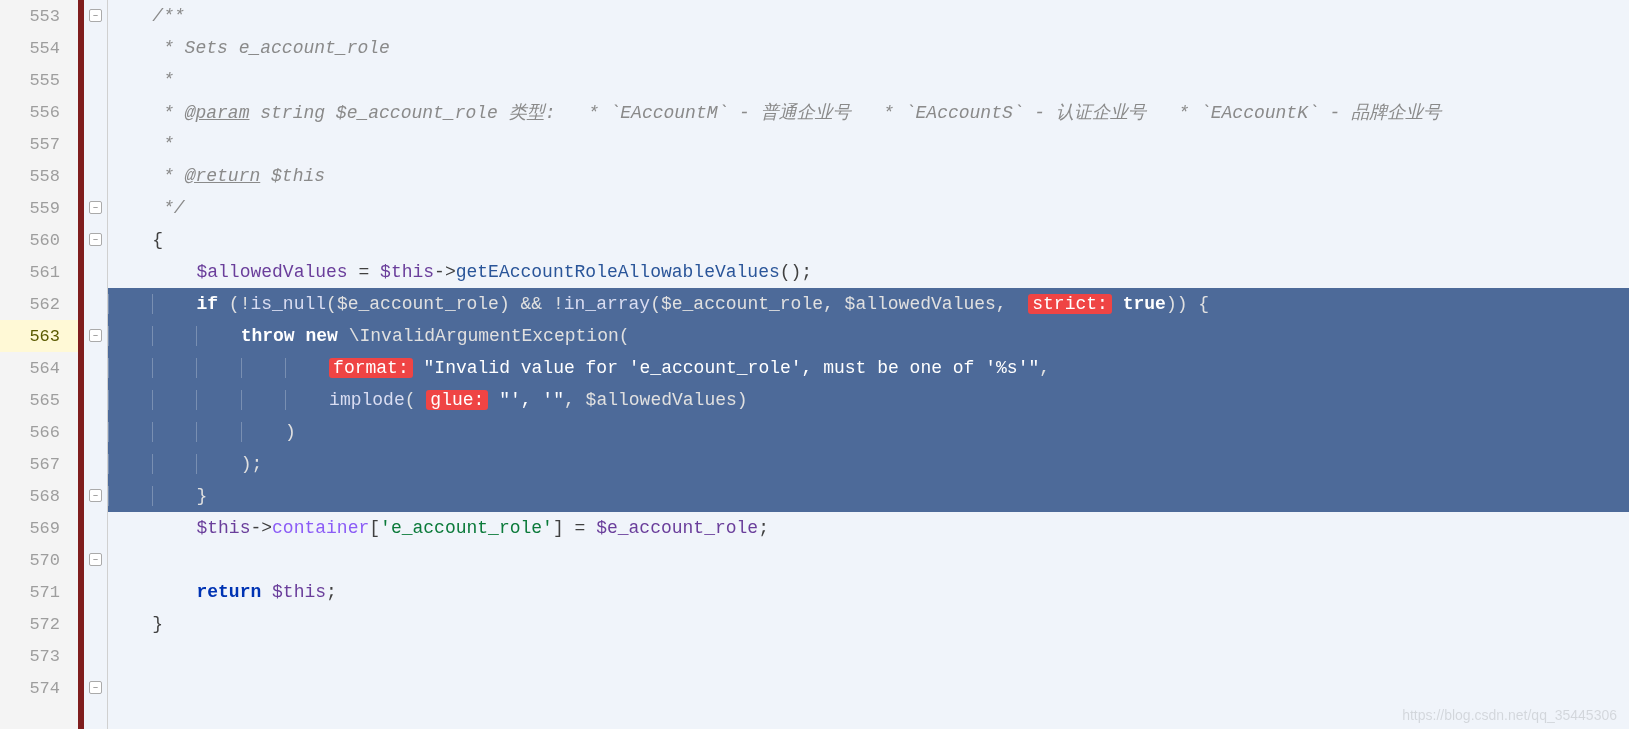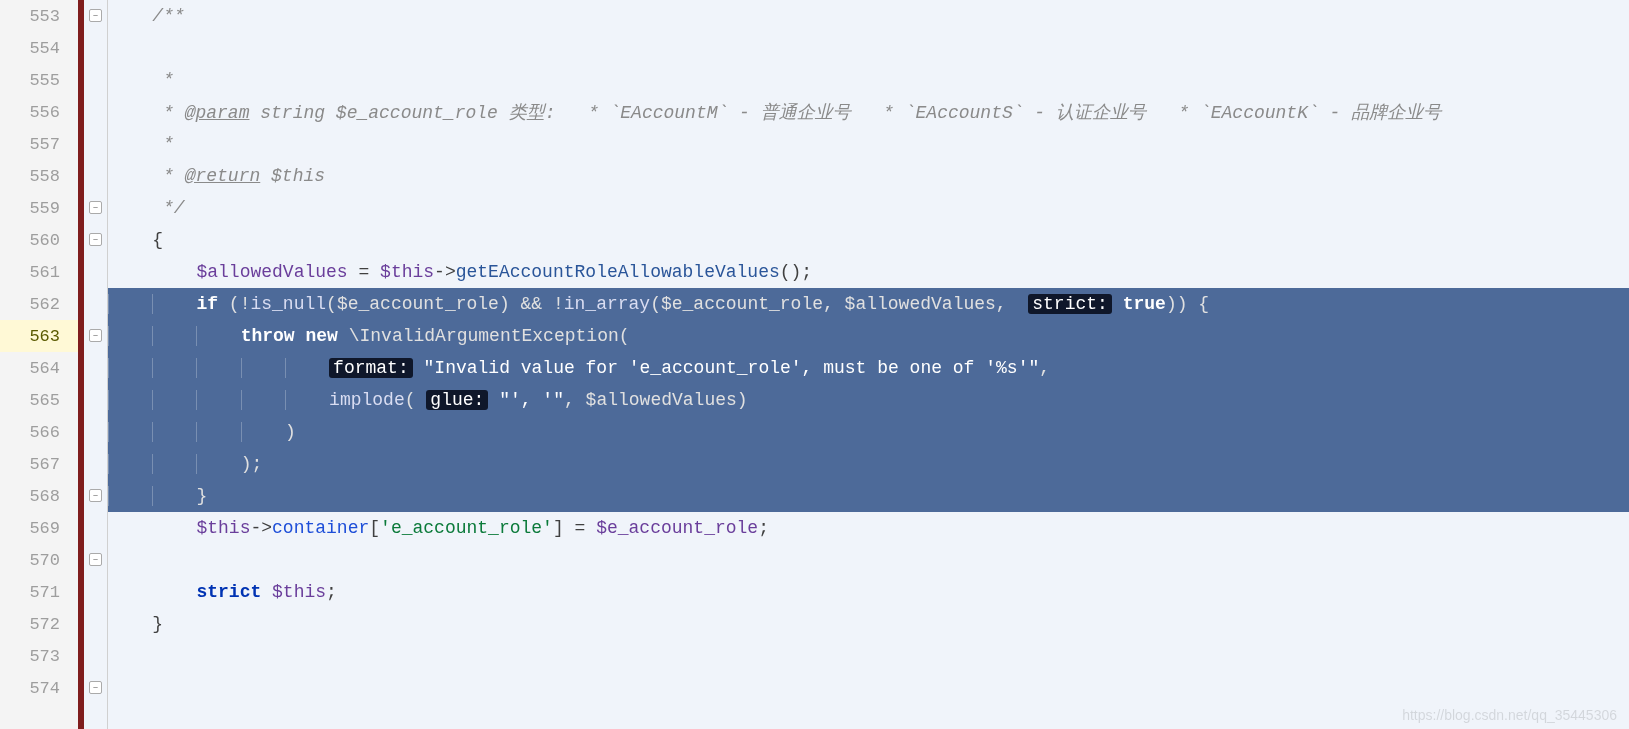"* Sets e_account_role" span.c-comment { html: none -> <span> * Sets e_account_role</span> }
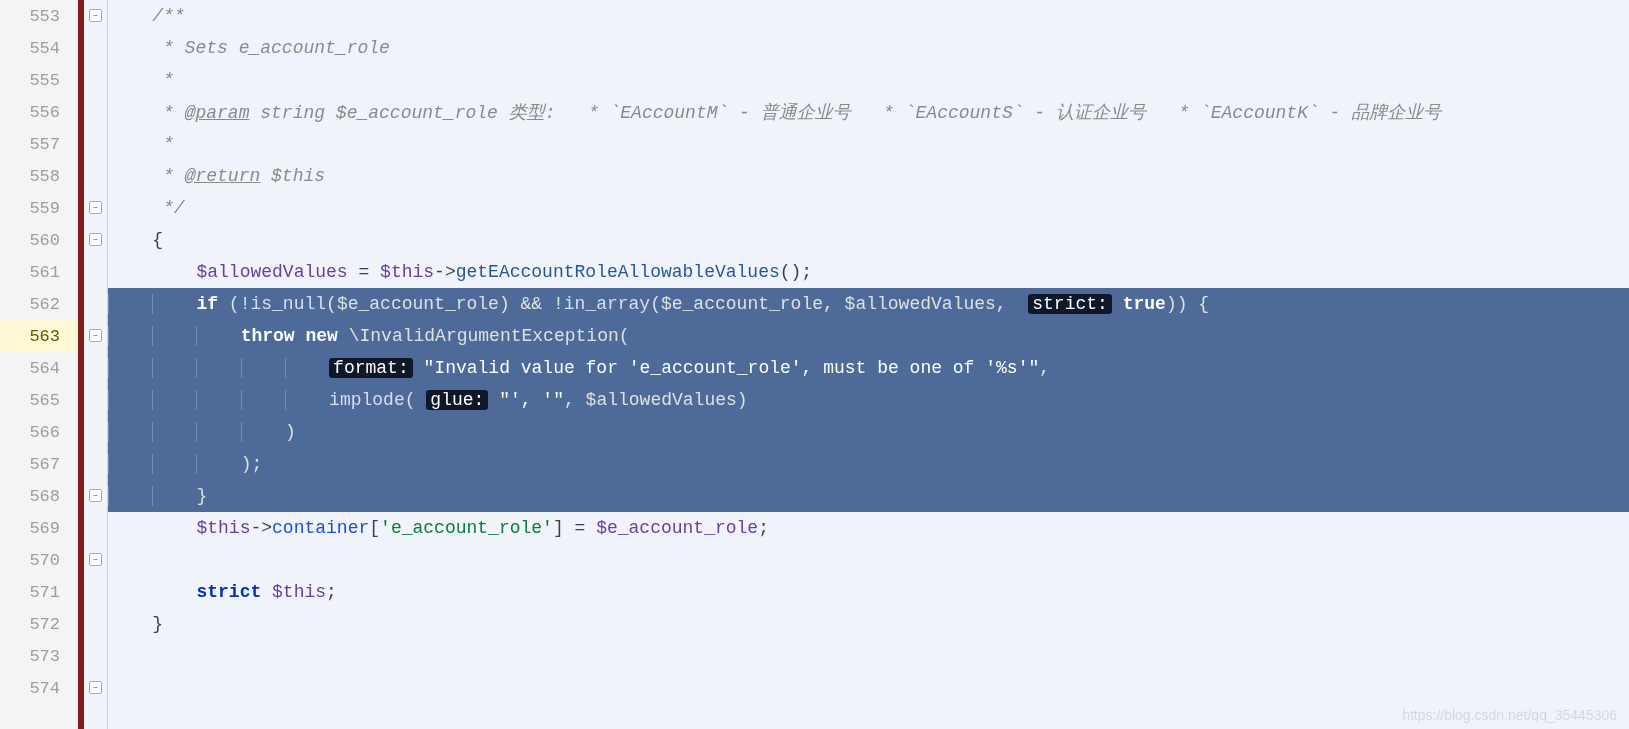"strict:" .selected .c-hint { background: #0f172a -> #ef4444 }
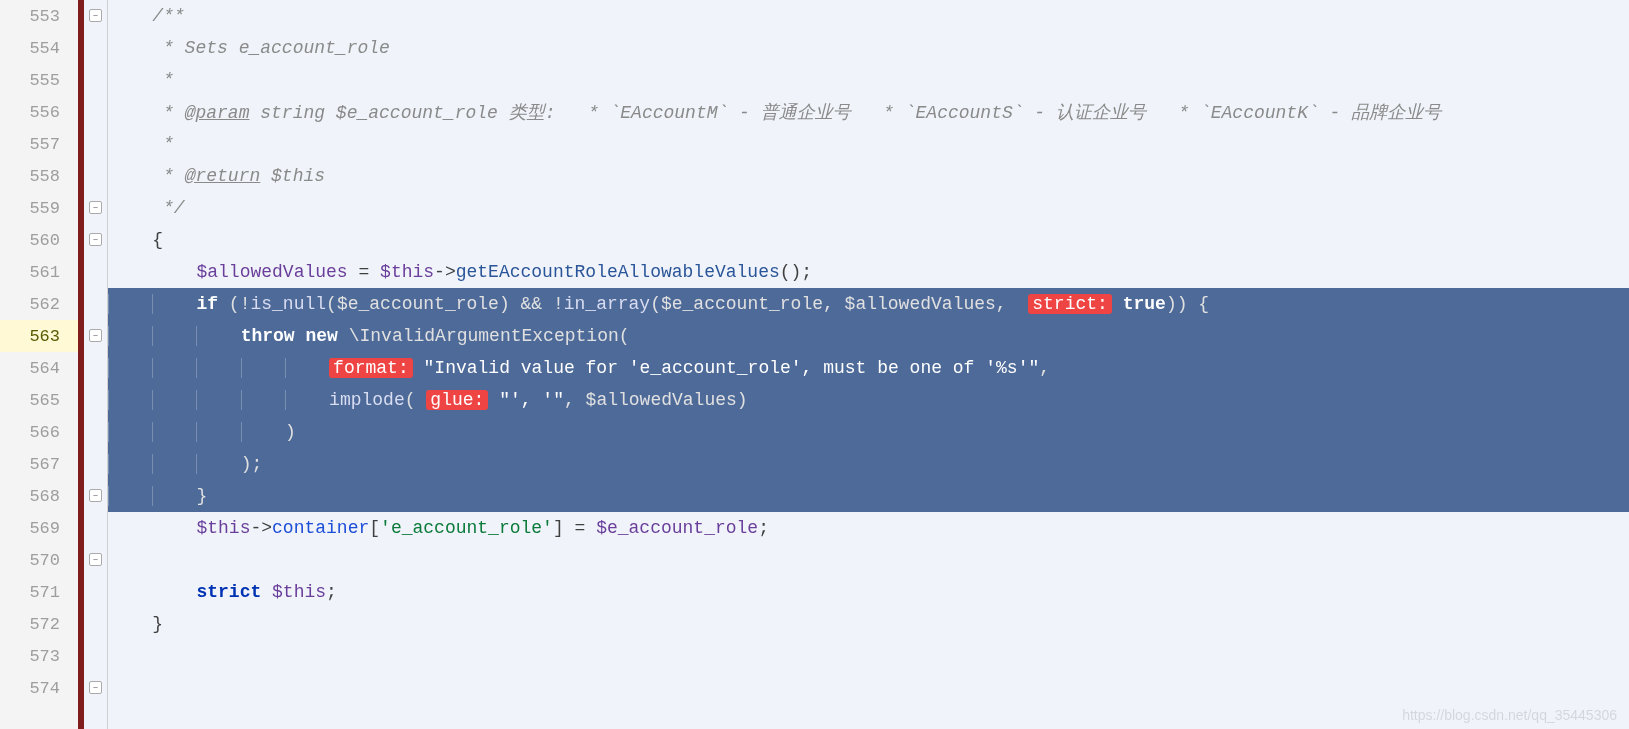"container" .c-prop { color: #1d4ed8 -> #8b5cf6 }
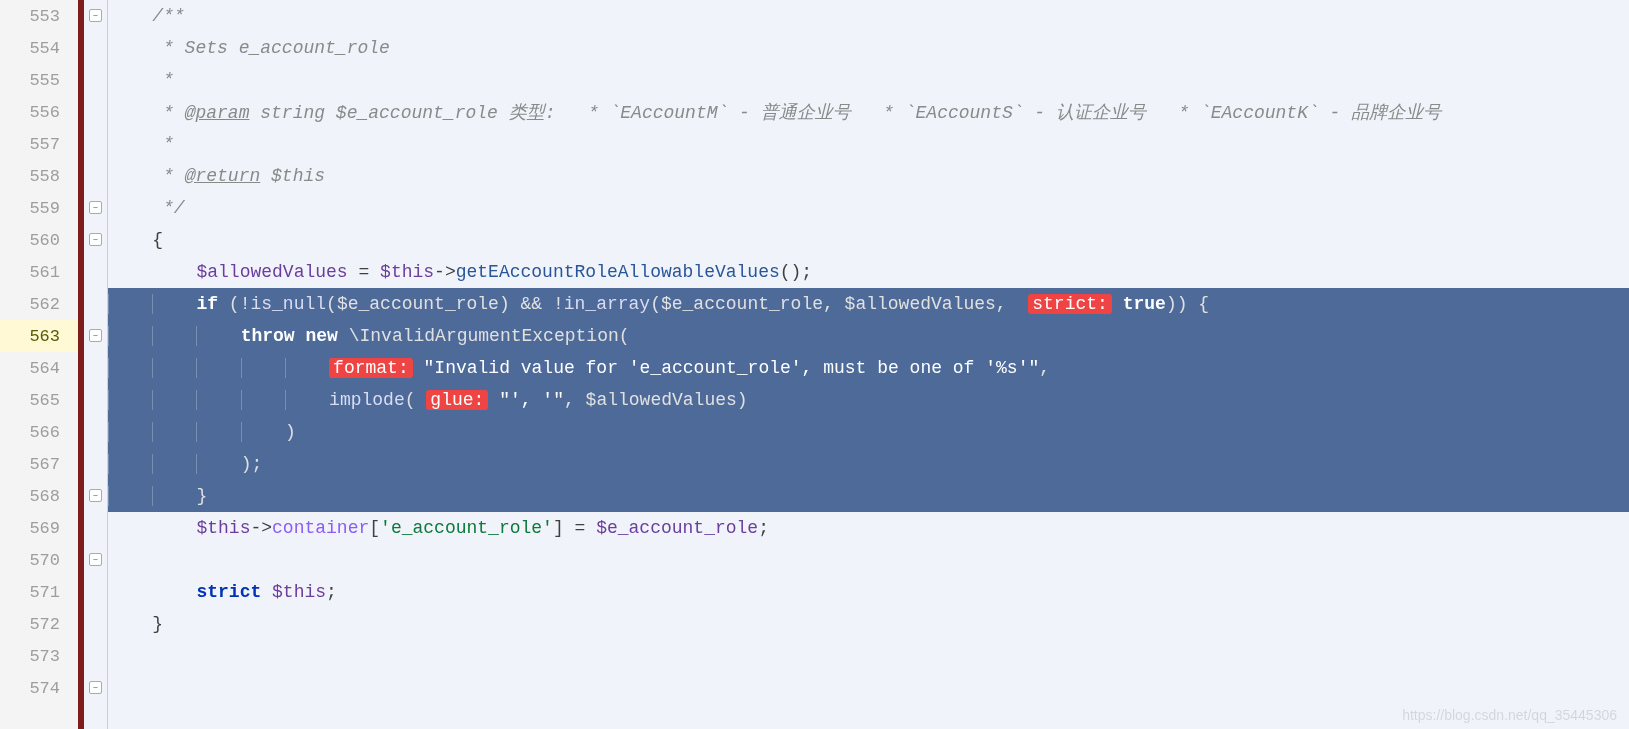"strict" span.c-keyword { text: strict -> return }
